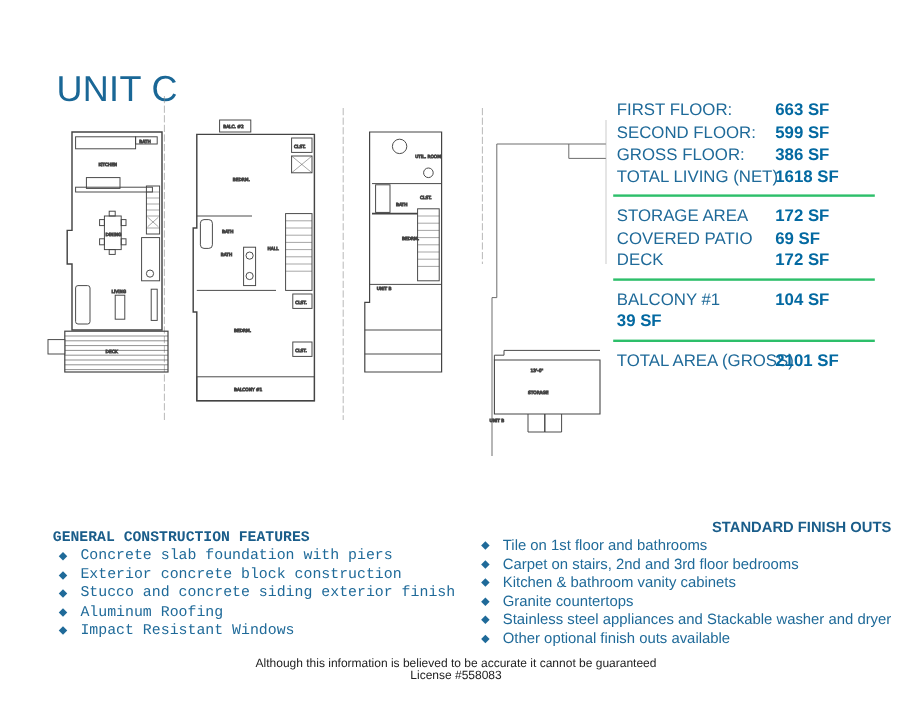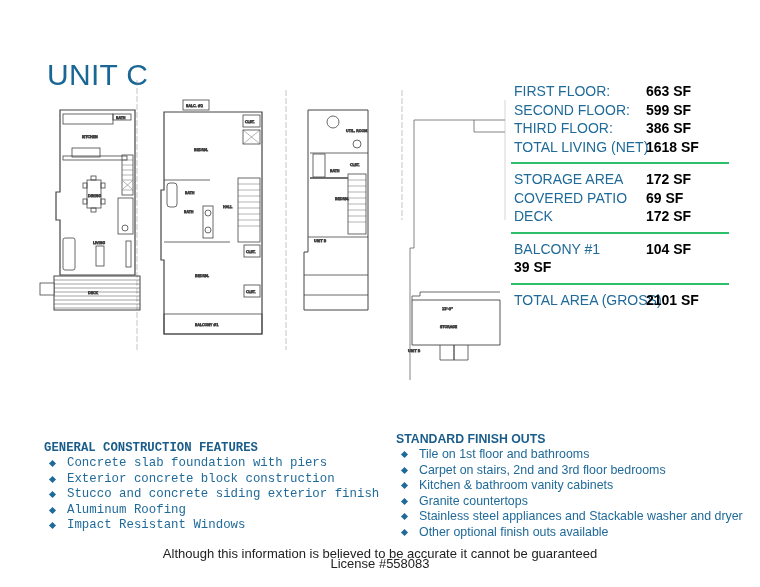"663 SF" .area-value { color: #000000 -> #0369a1 }
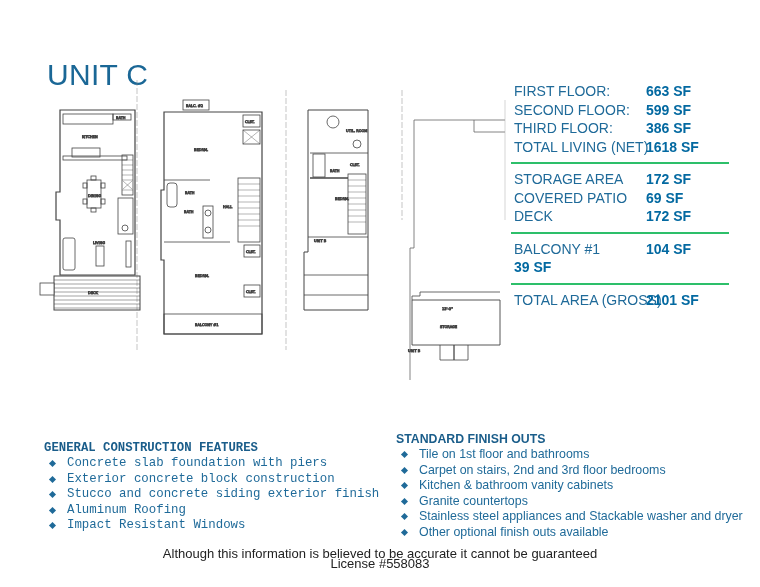"THIRD FLOOR:" span.area-label { text: THIRD -> GROSS }
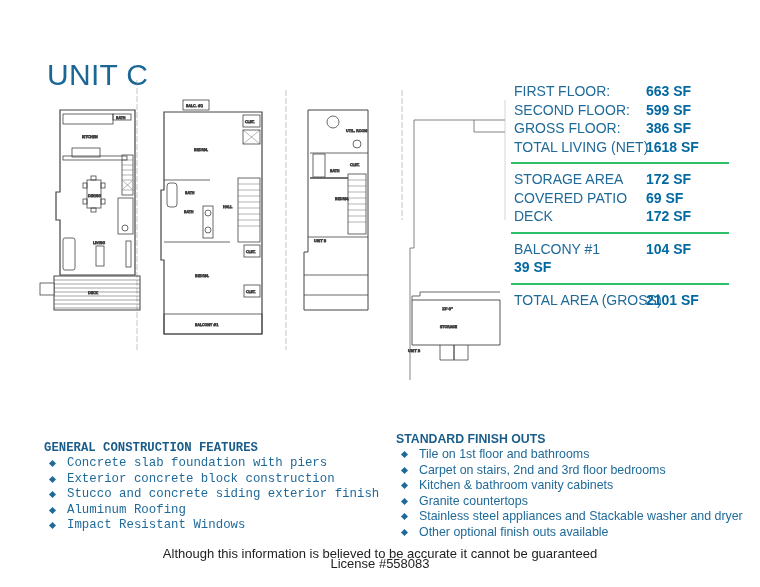"STANDARD FINISH OUTS" .sec-finish { text-align: none -> right }
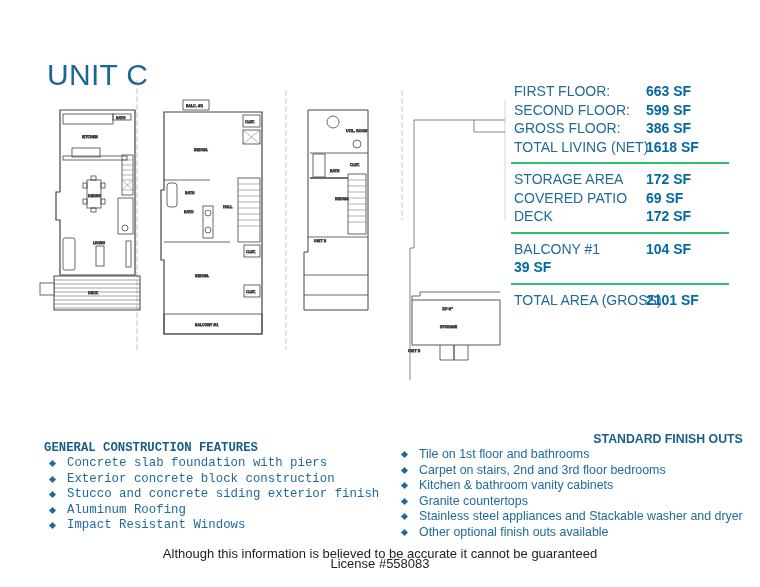"Although this information is believed" .footer { font-size: 13px -> 10px }
